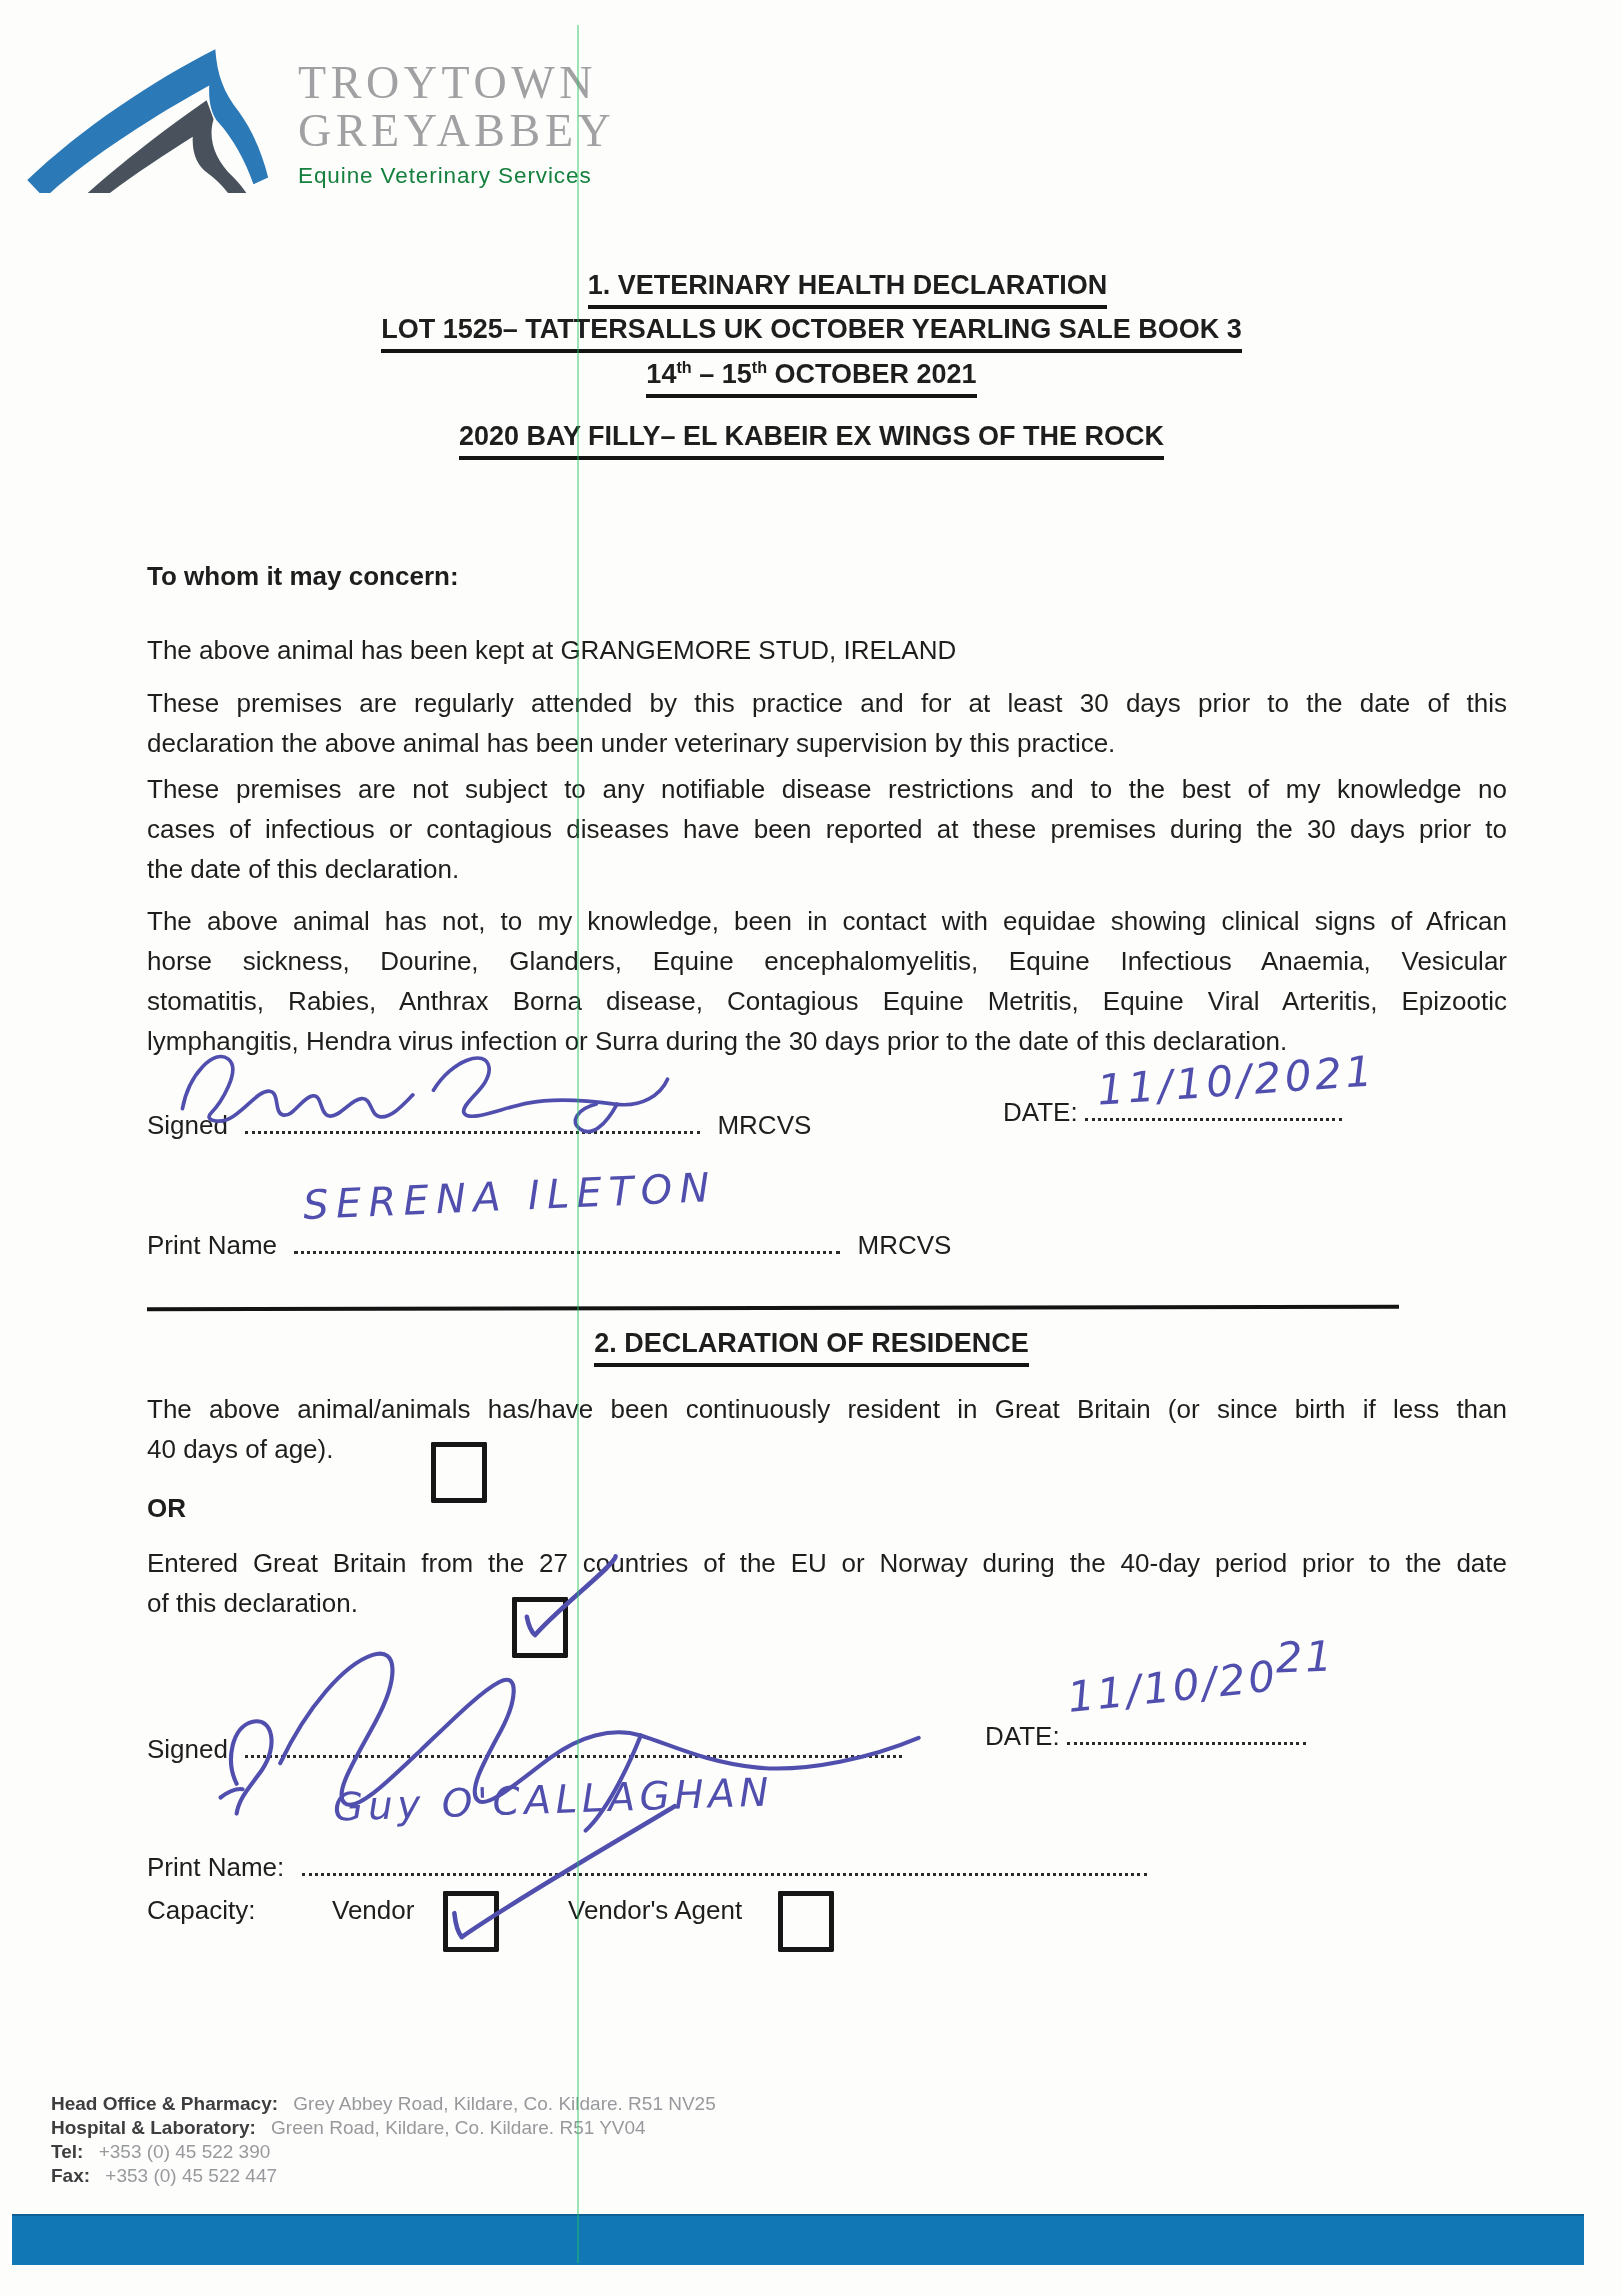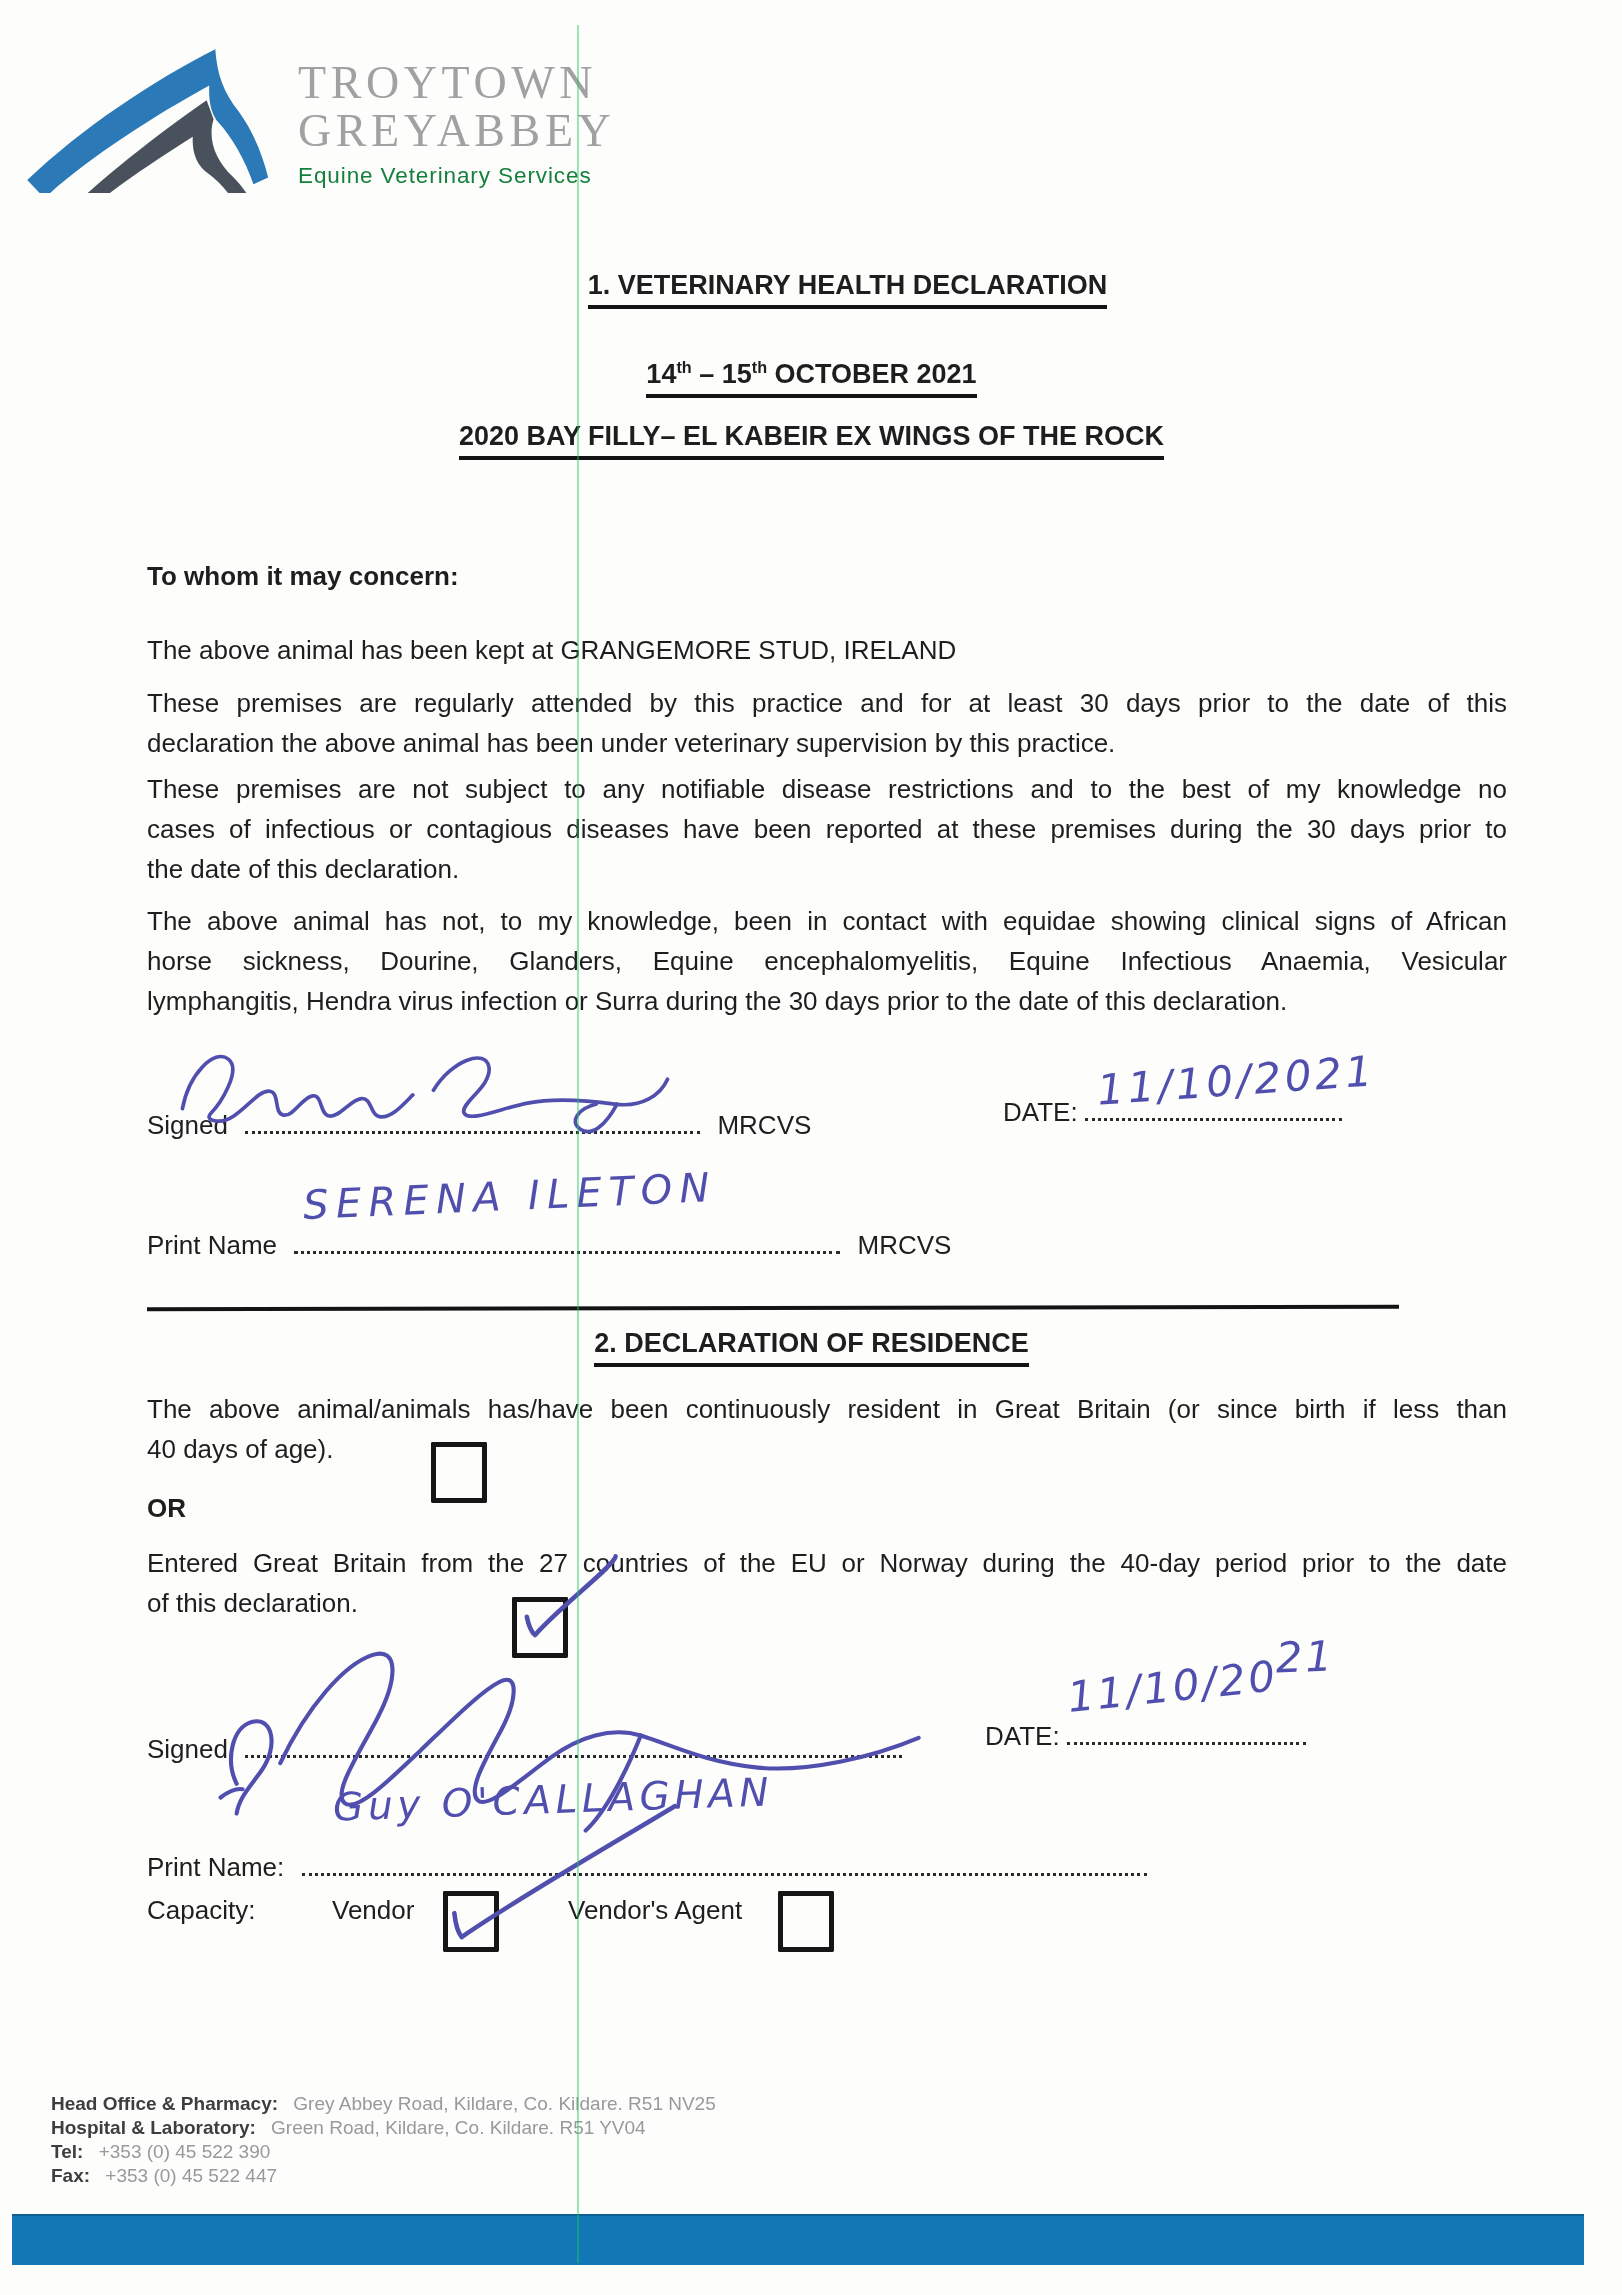"LOT 1525– TATTERSALLS UK OCTOBER" div.abs { html: none -> <div> <span>LOT 1525– TATTERSALLS UK OCTOBER YEARLING SALE BOOK 3</span> </div> }
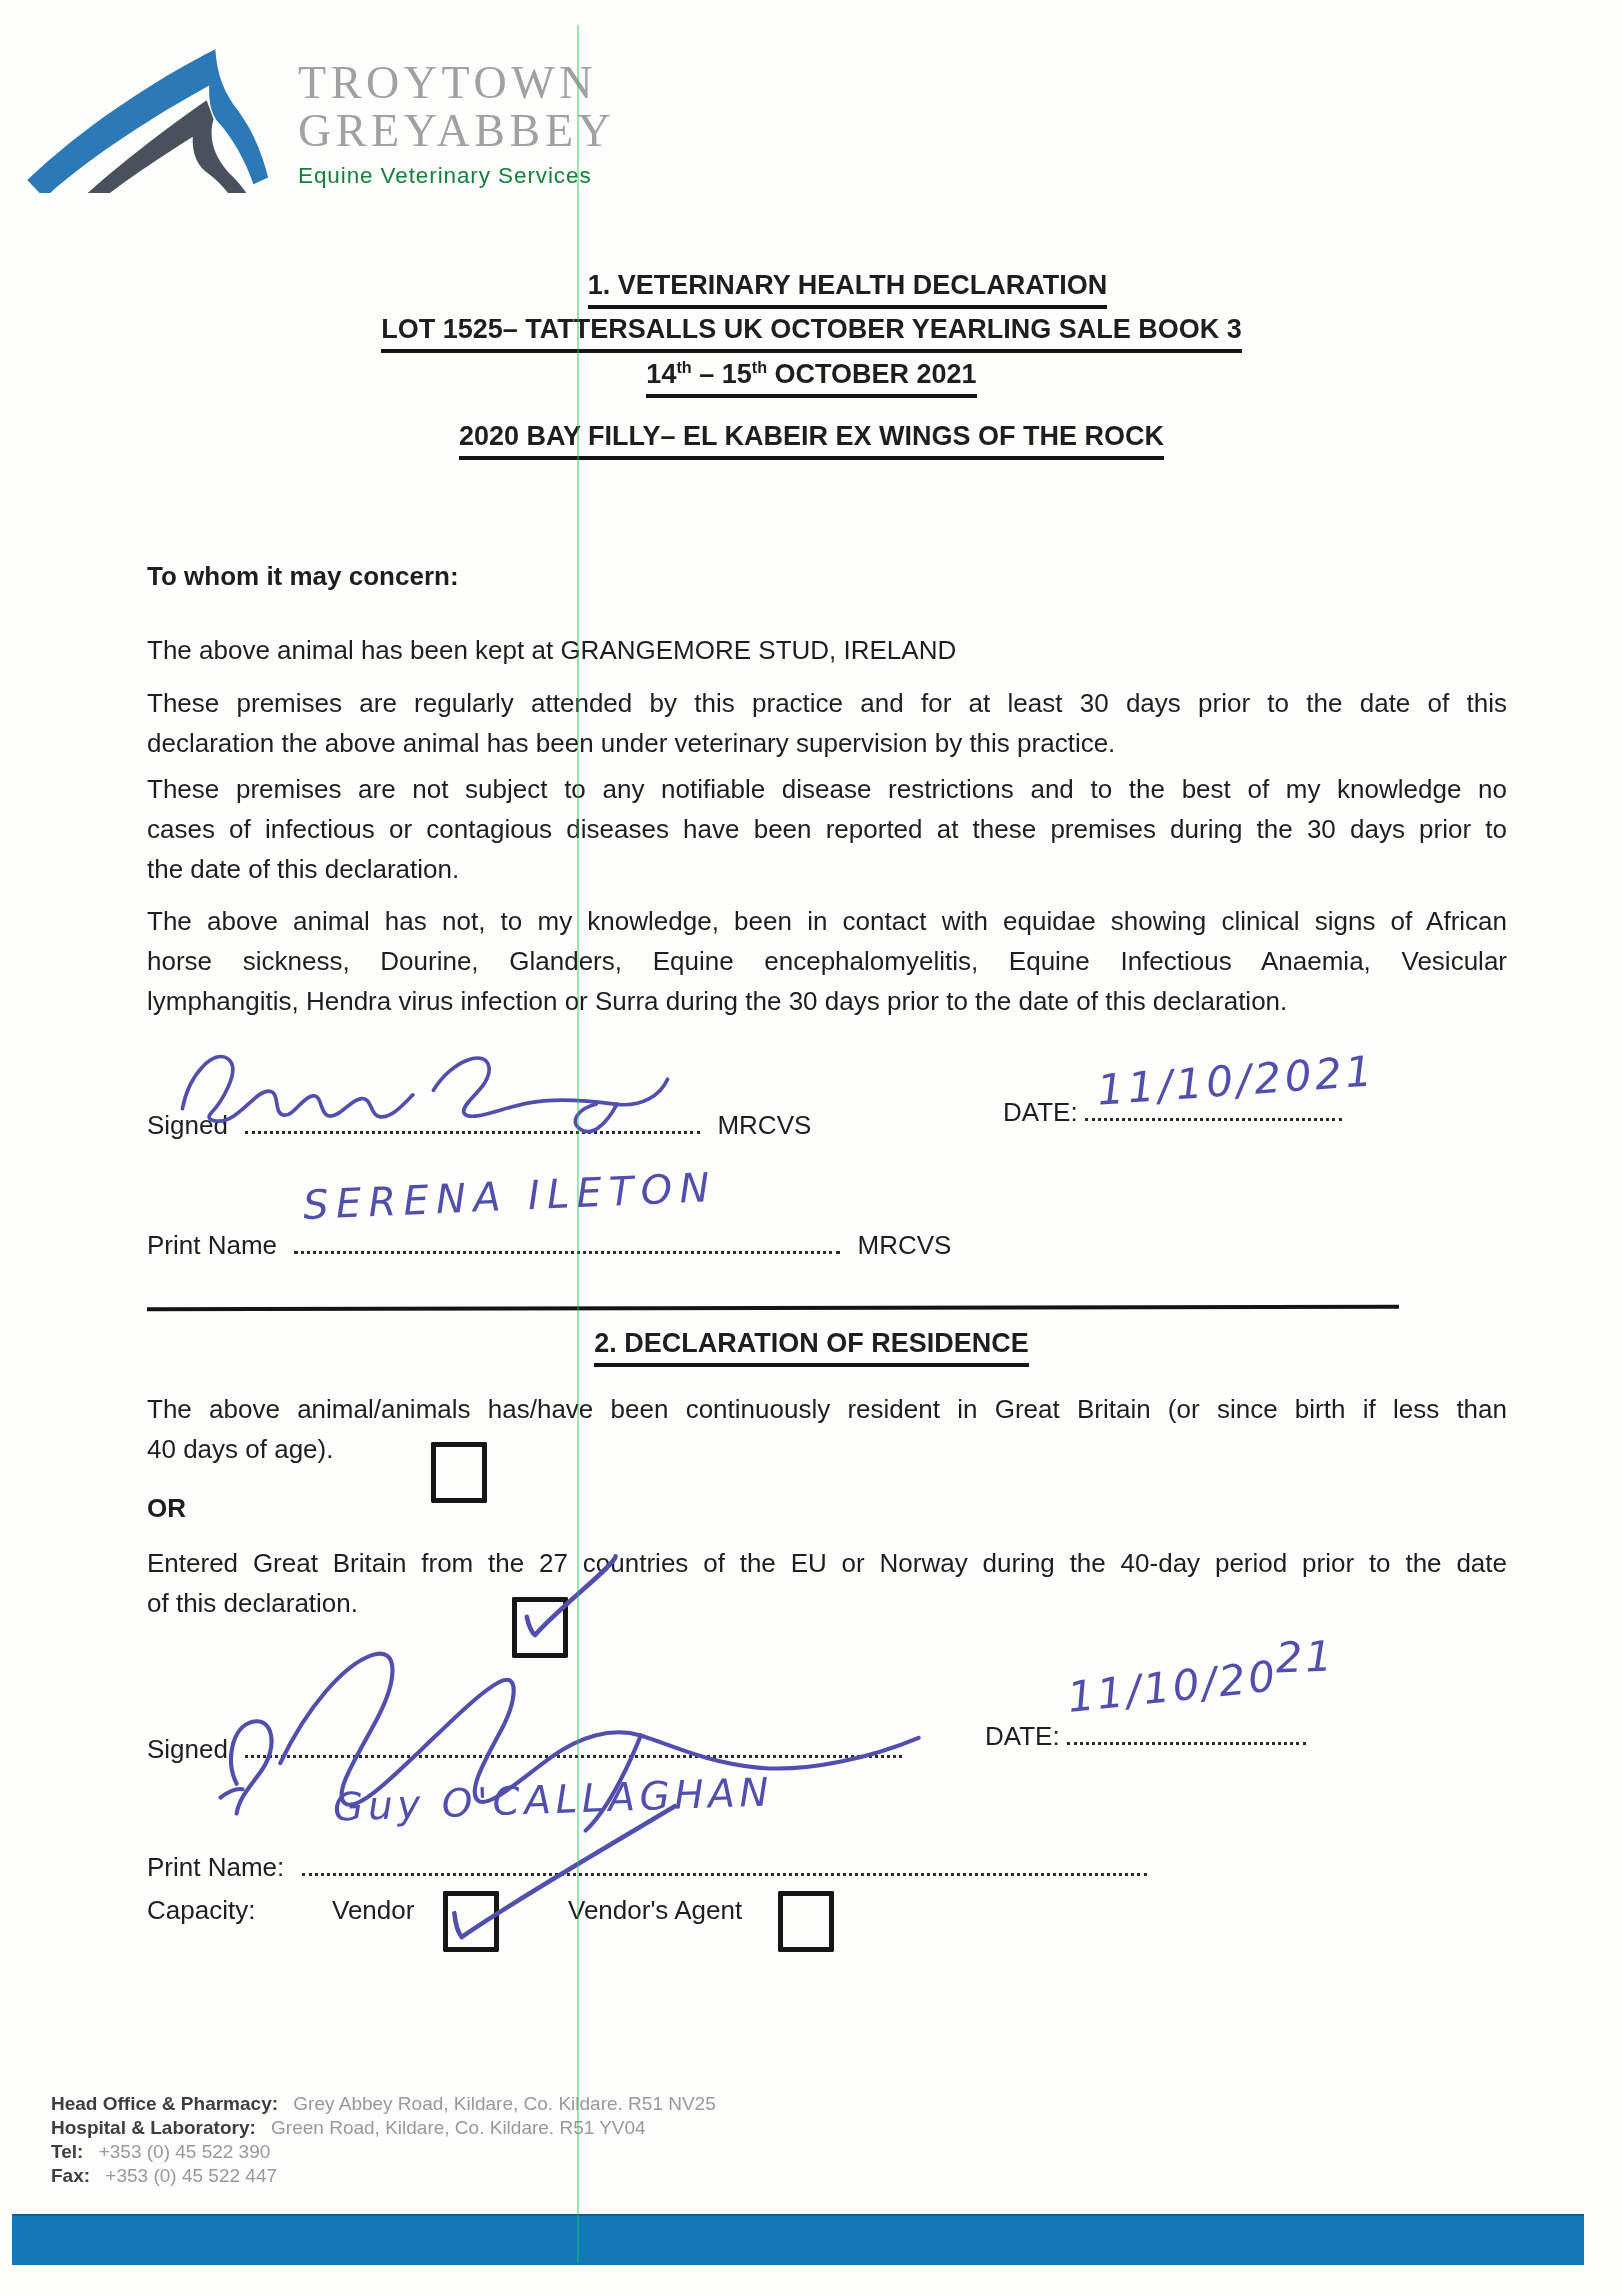"stomatitis, Rabies, Anthrax Borna" div.jline { html: none -> <div>stomatitis, Rabies, Anthrax Borna disease, Contagious Equine Metritis, Equine Viral Arteritis, Epizootic</div> }
